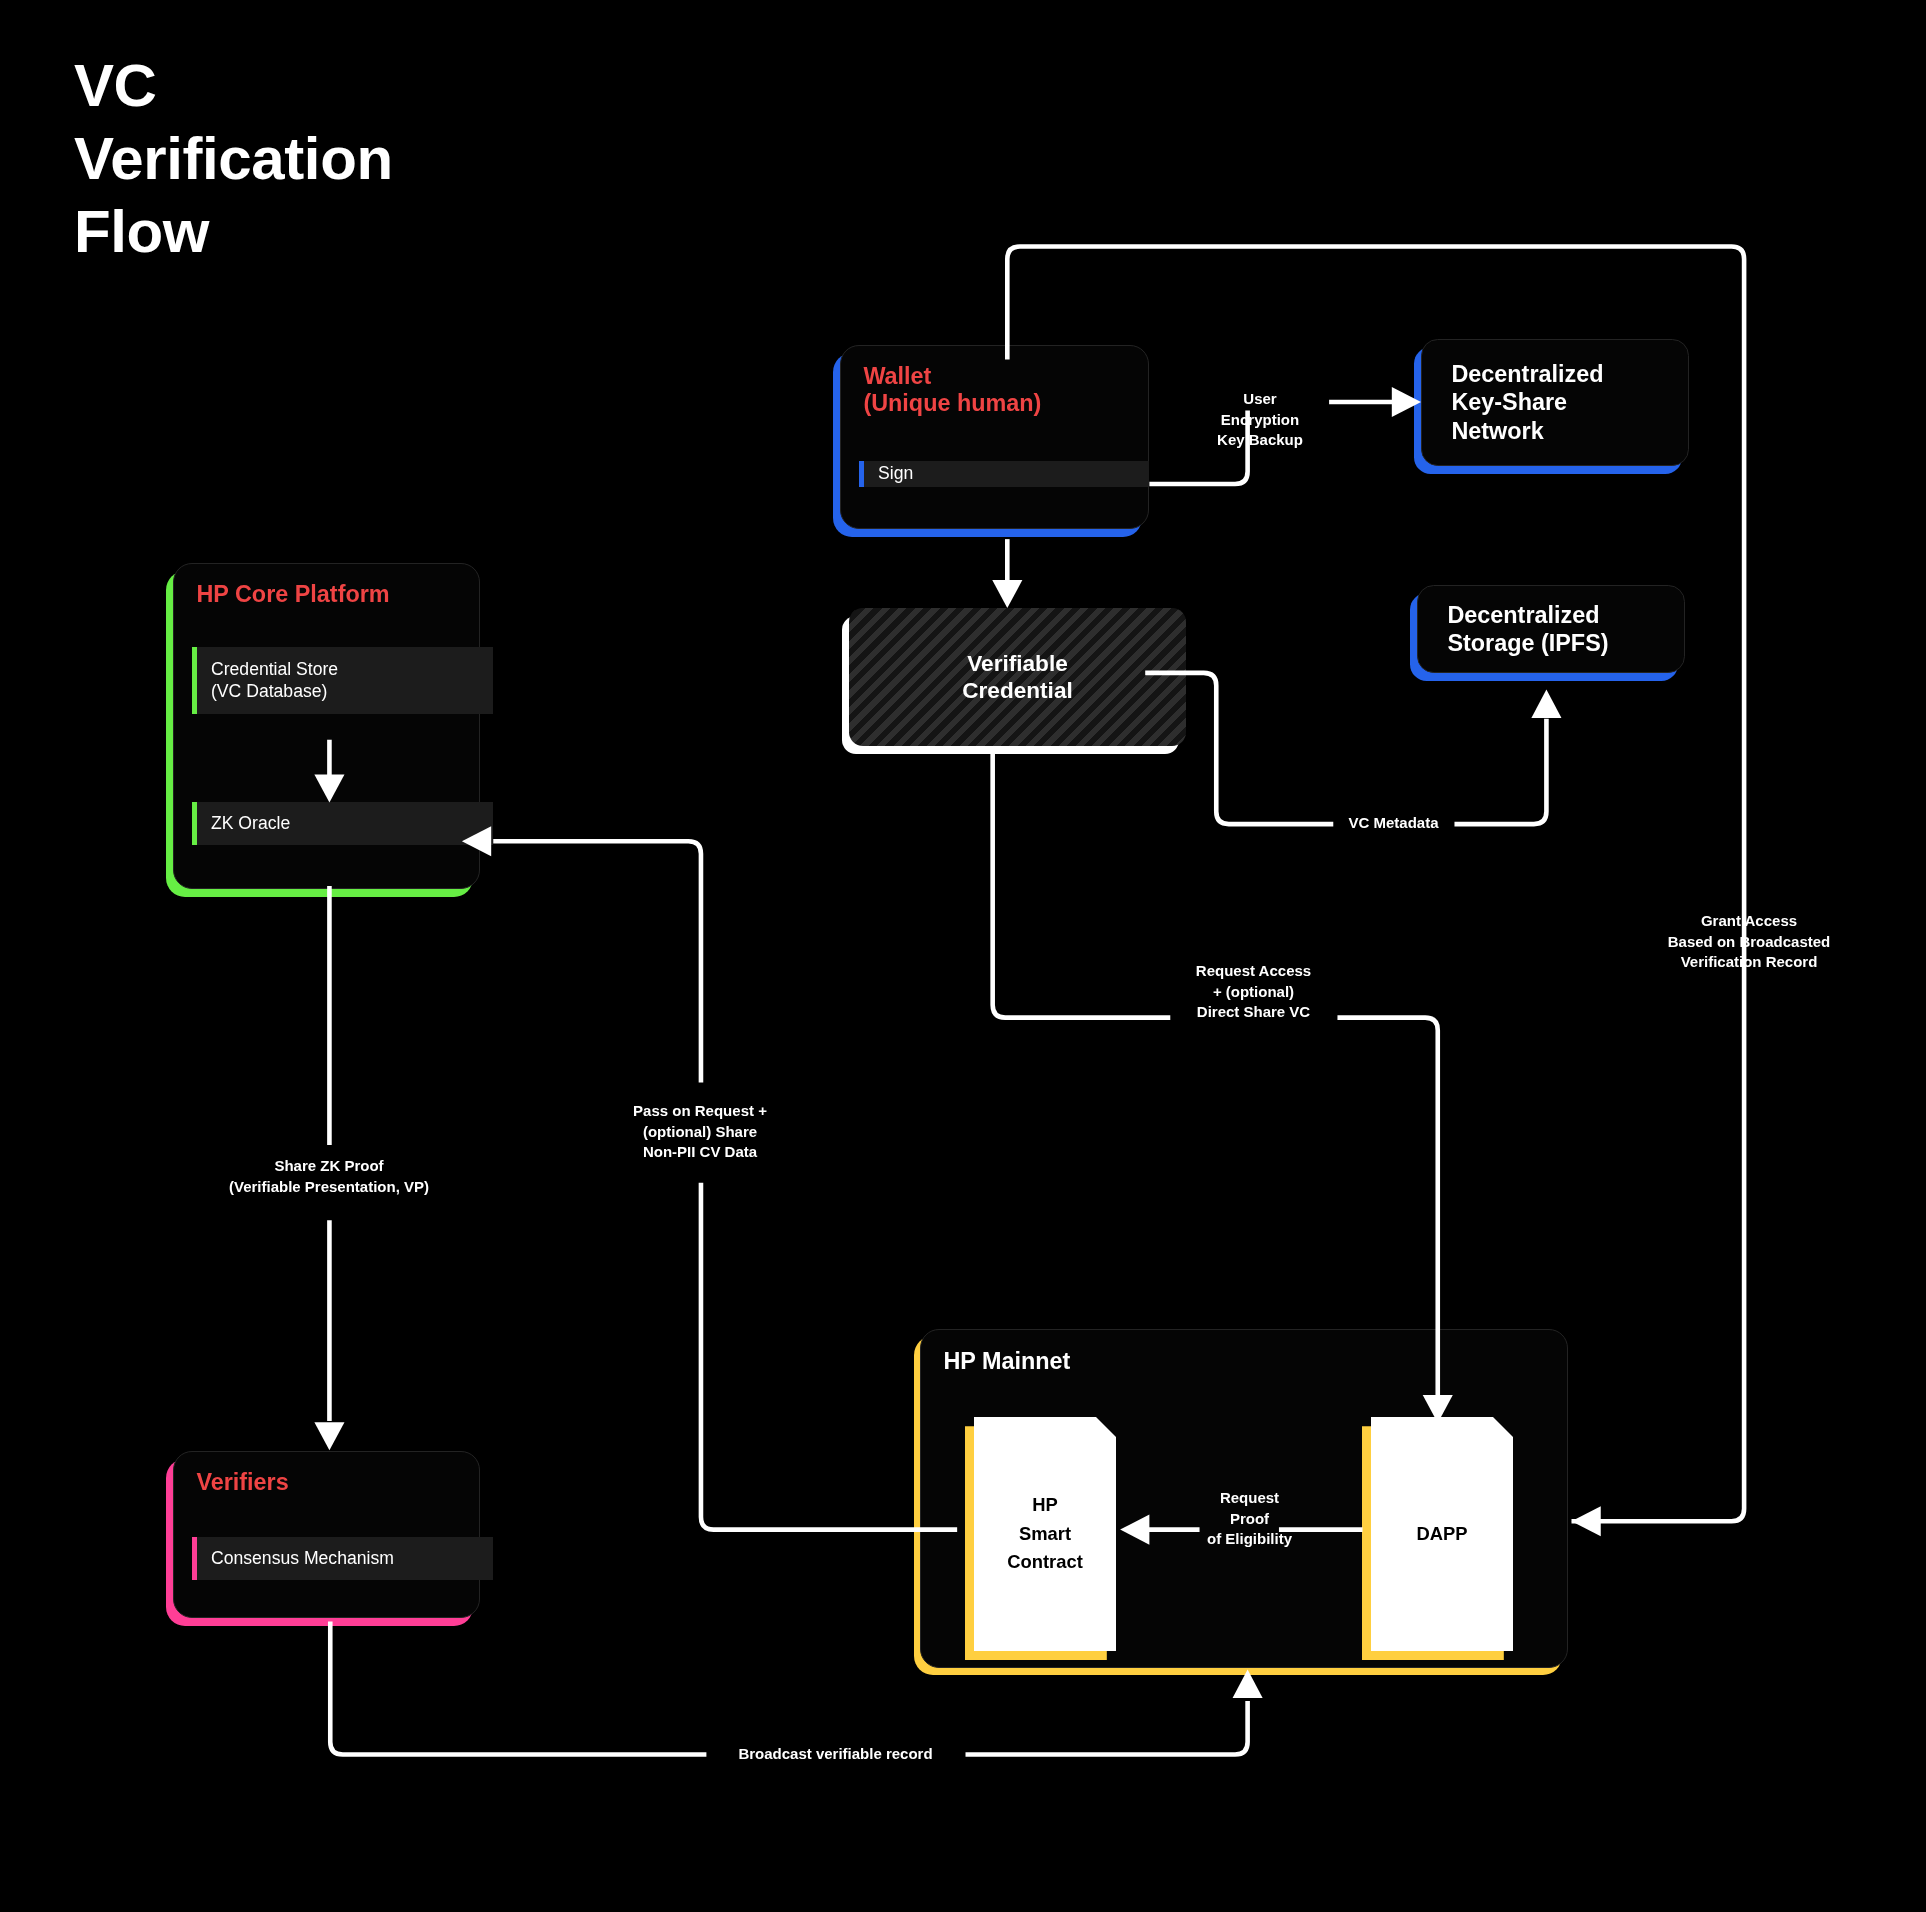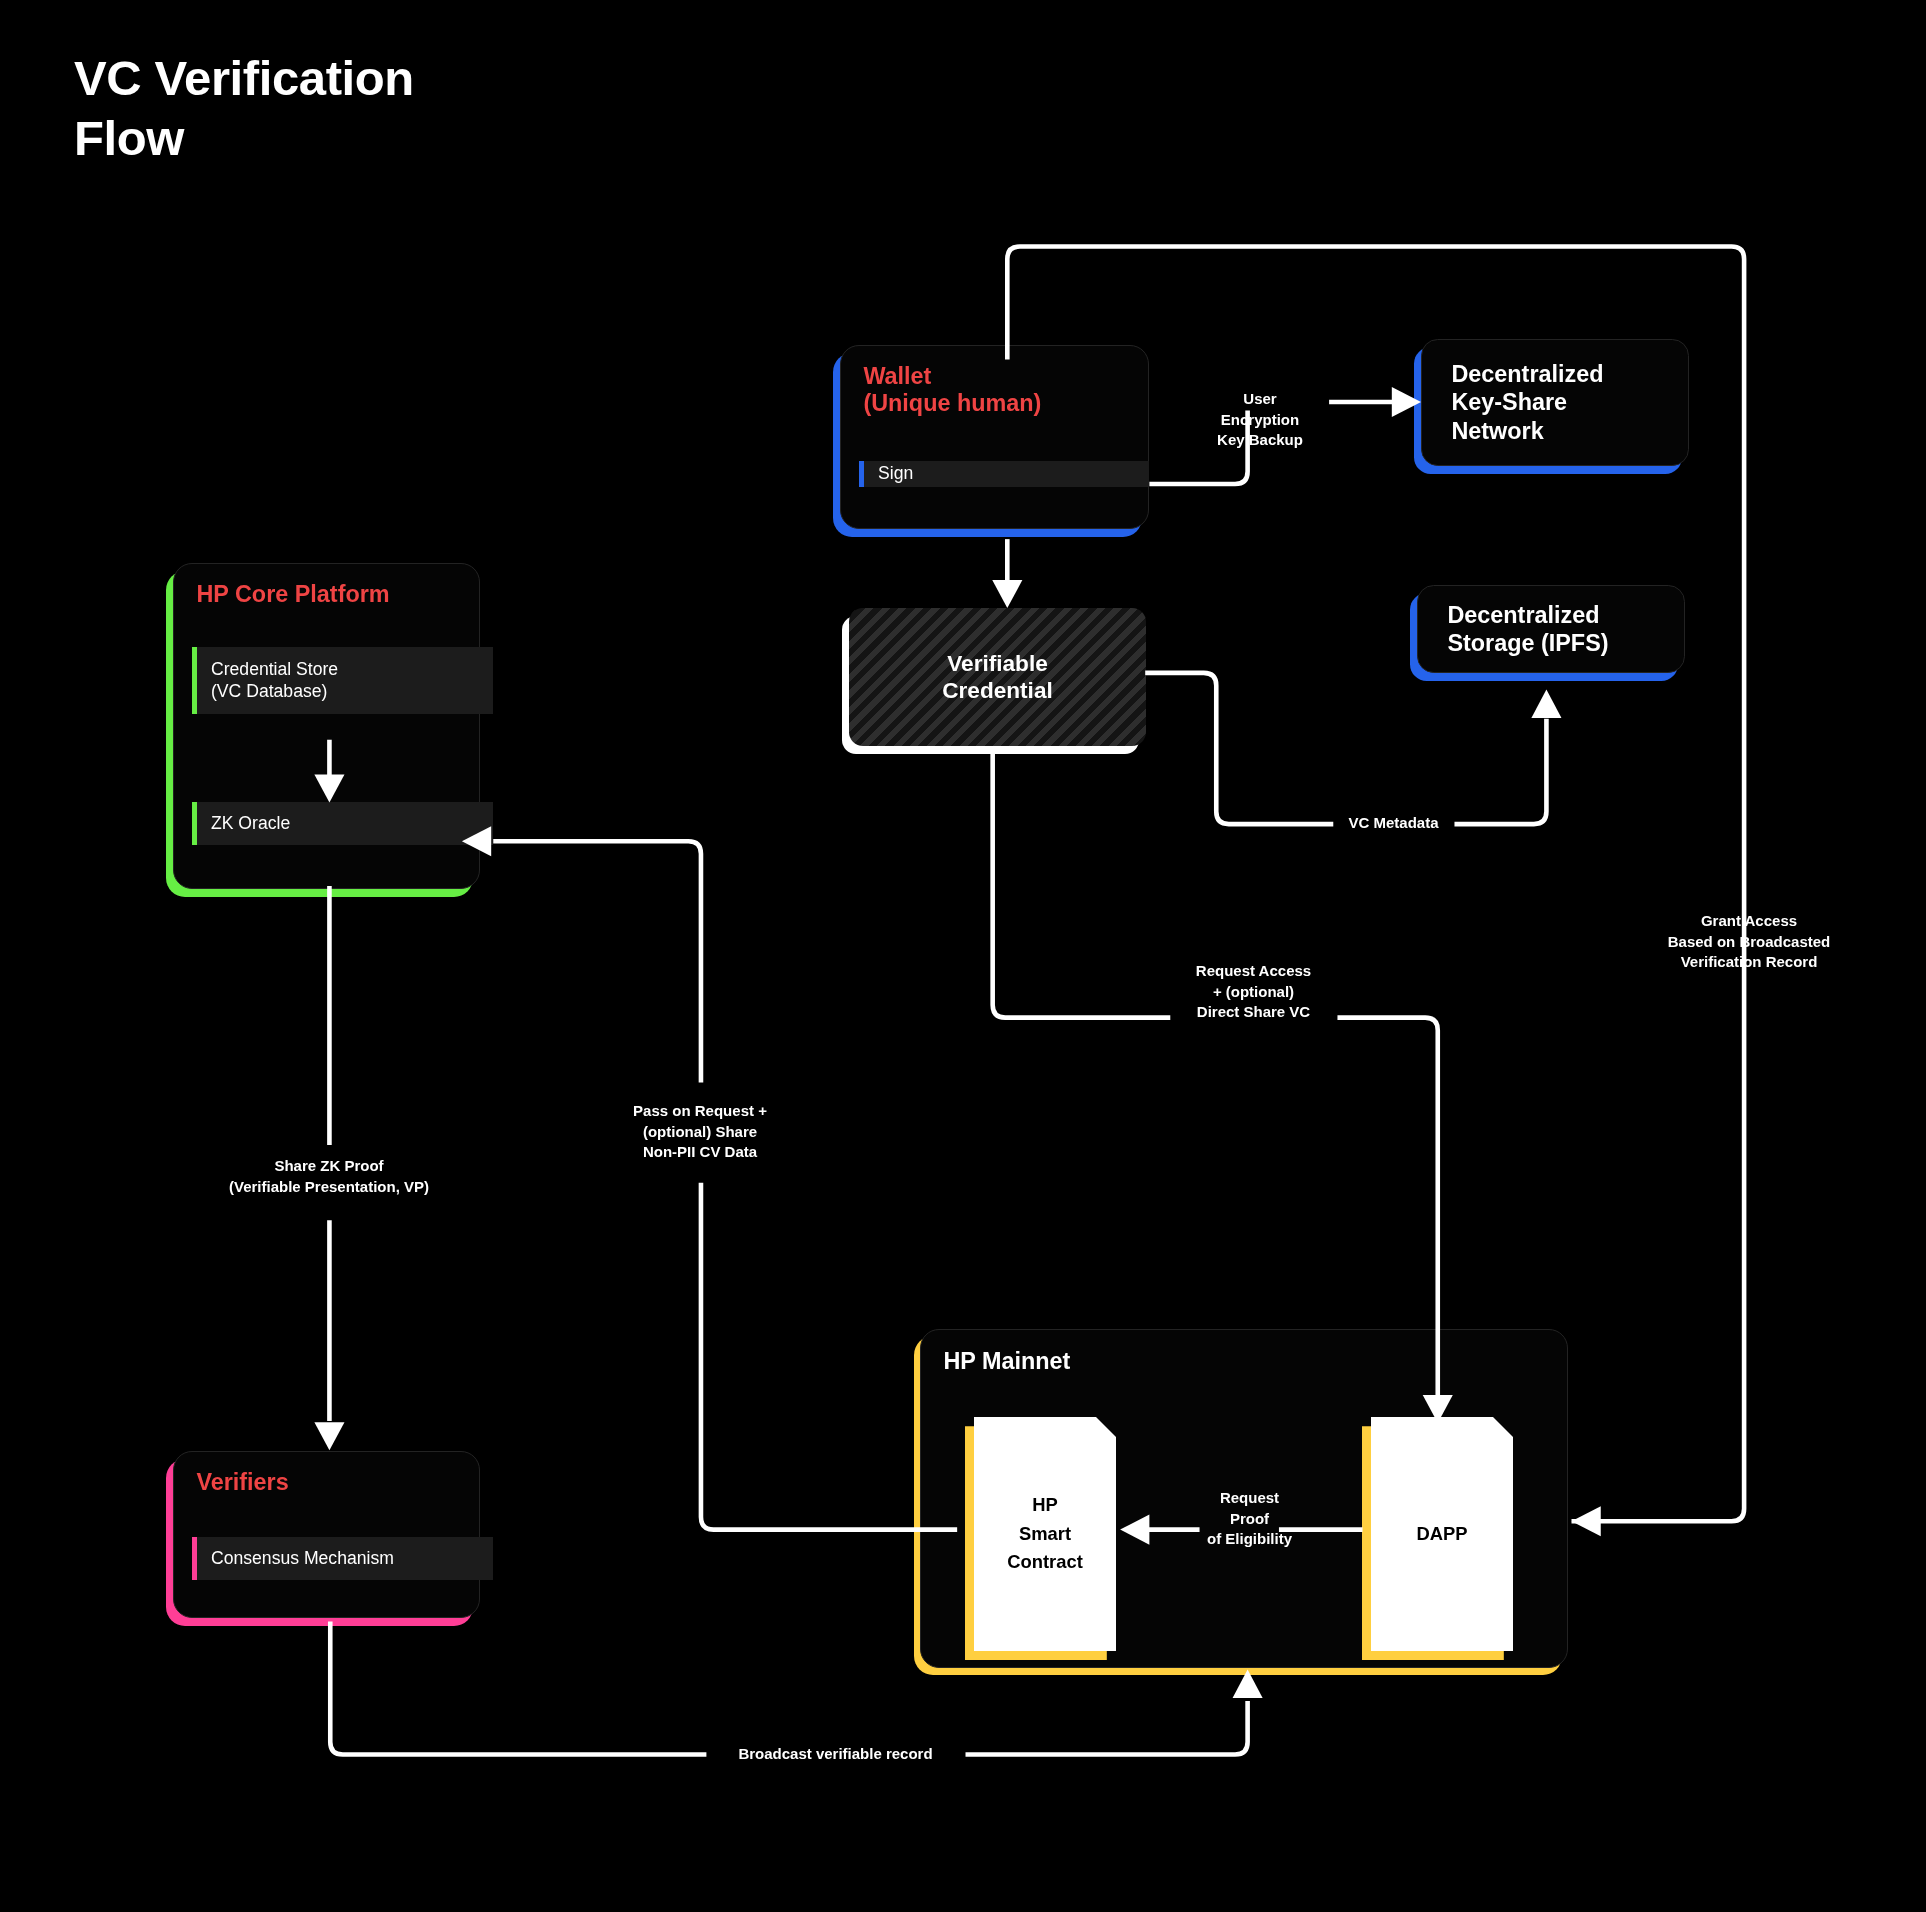"VC Verification Flow" .title { font-size: 49px -> 60px }
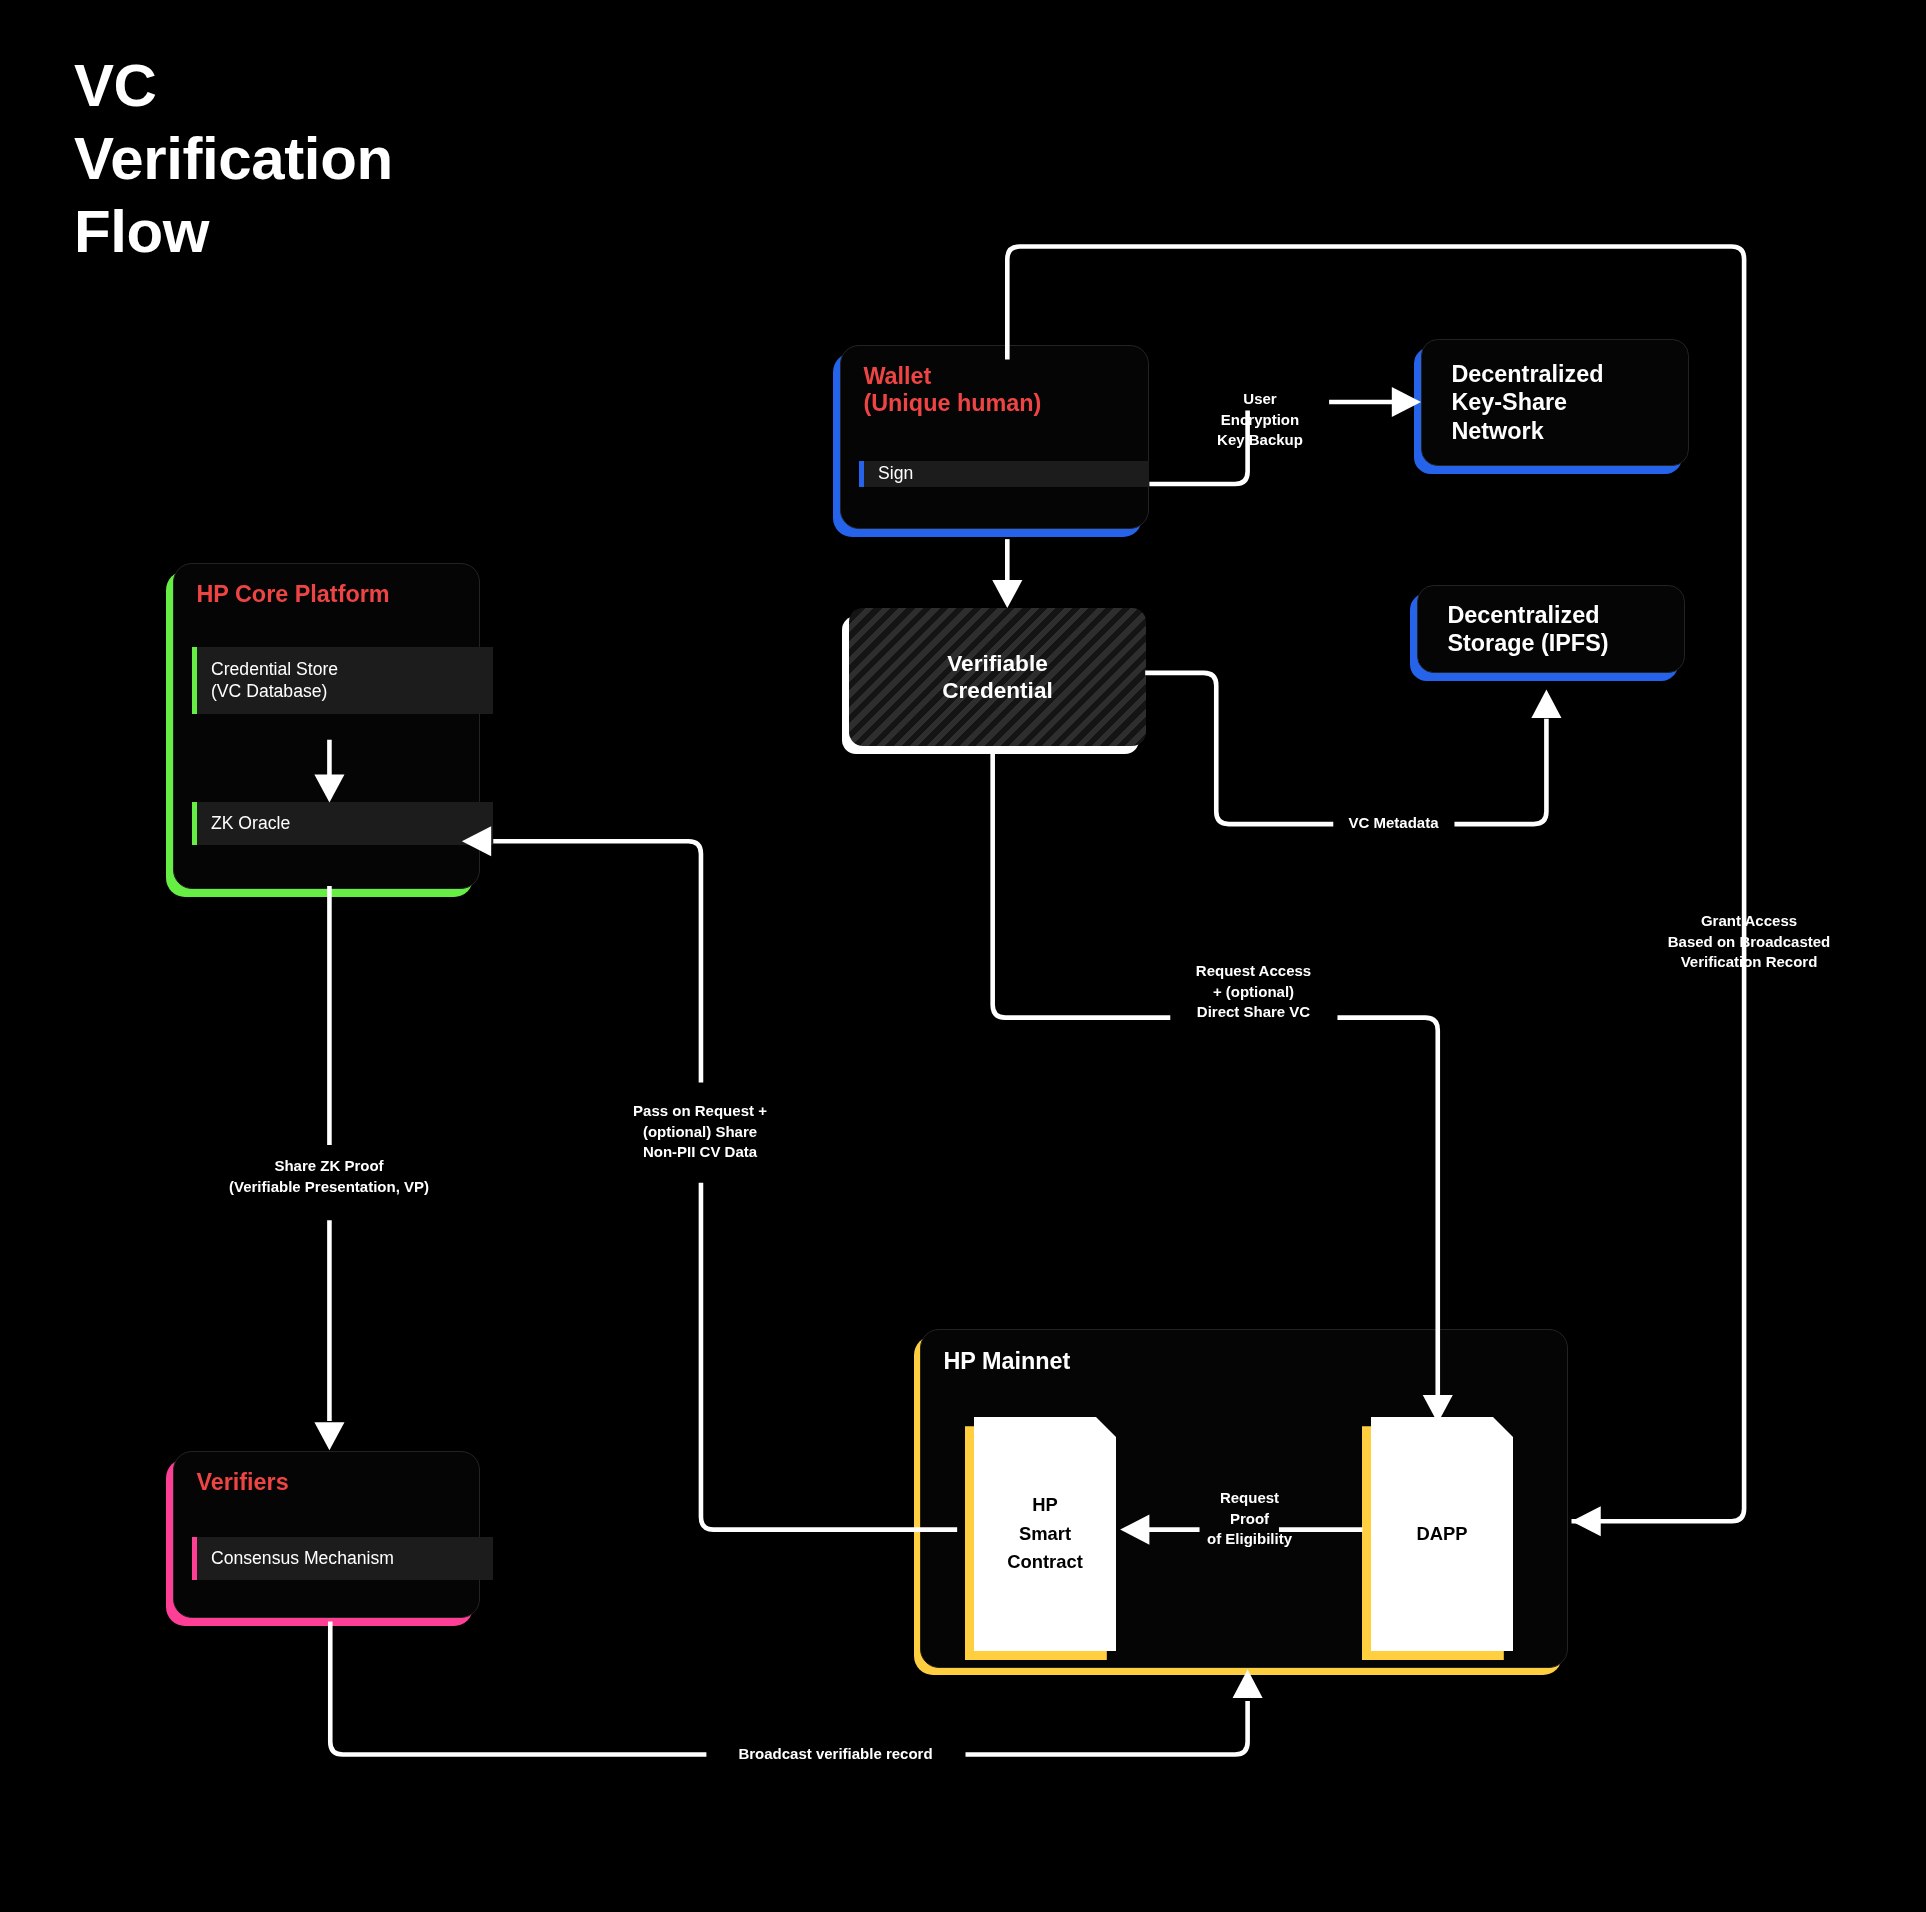"Verifiable" div.hatch { padding-left: none -> 40px }
